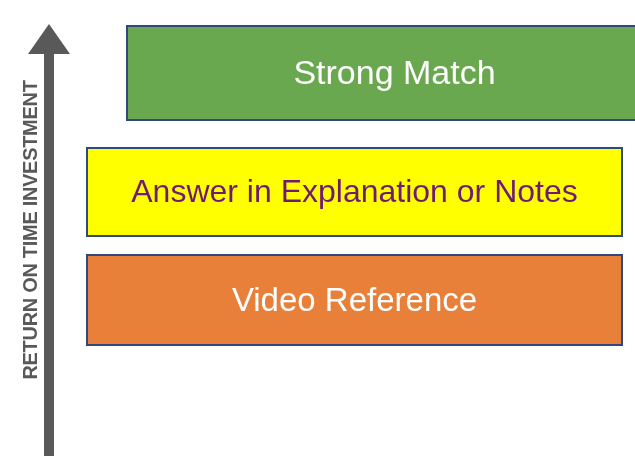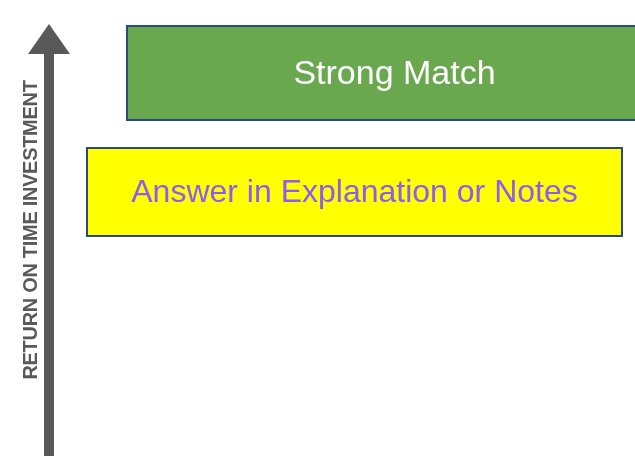"Answer in Explanation or Notes" span.bar-label { color: #8b5cf6 -> #701a75 }
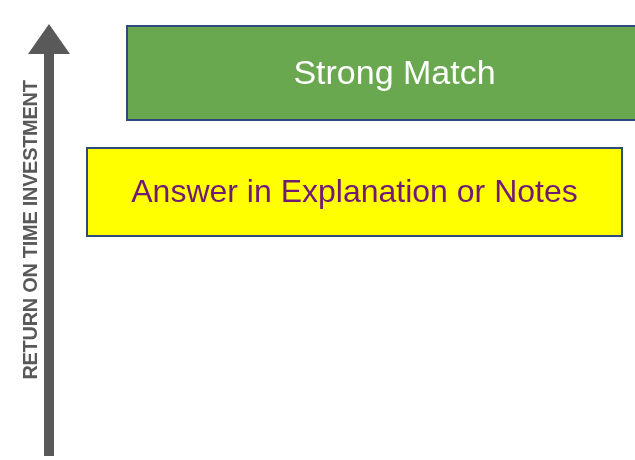"Video Reference" div.bar { html: none -> <div> <span>Video Reference</span> </div> }
